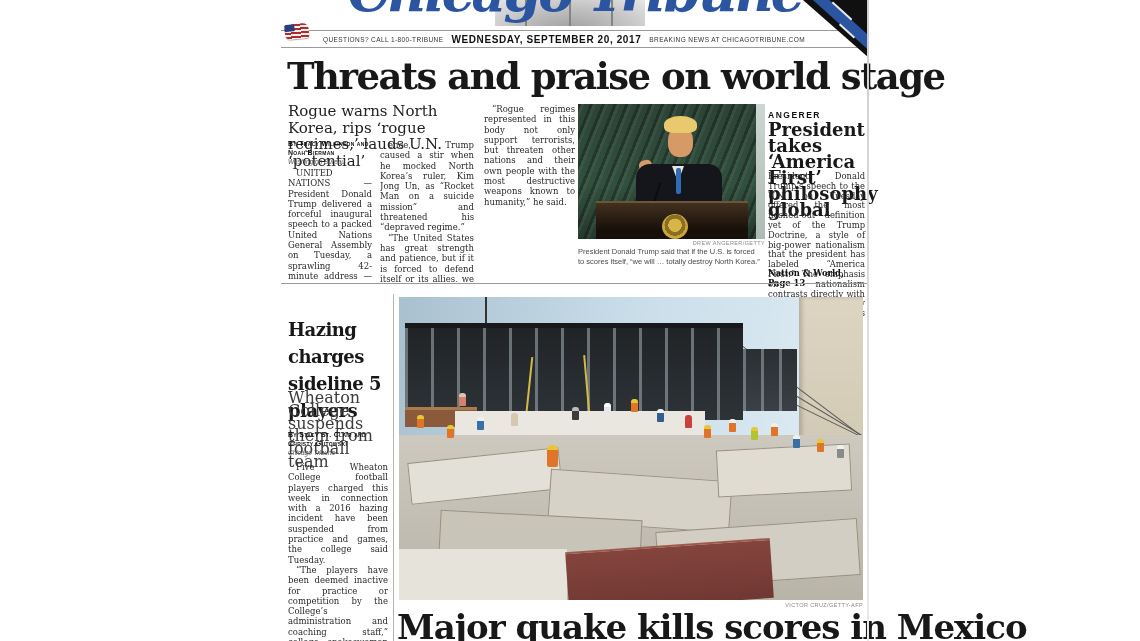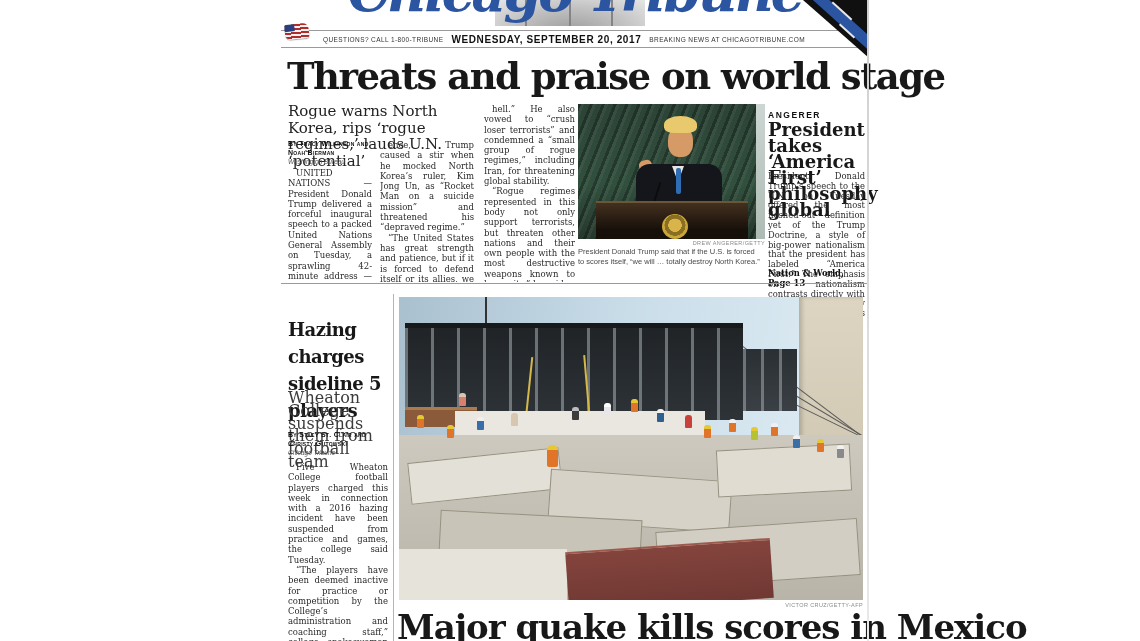"hell.” He also vowed to" p { html: <p>hell.” He also vowed to “crush loser terrorists” and condemned a “small group of rogue regimes,” including Iran, for threatening global stability.</p> -> none }
